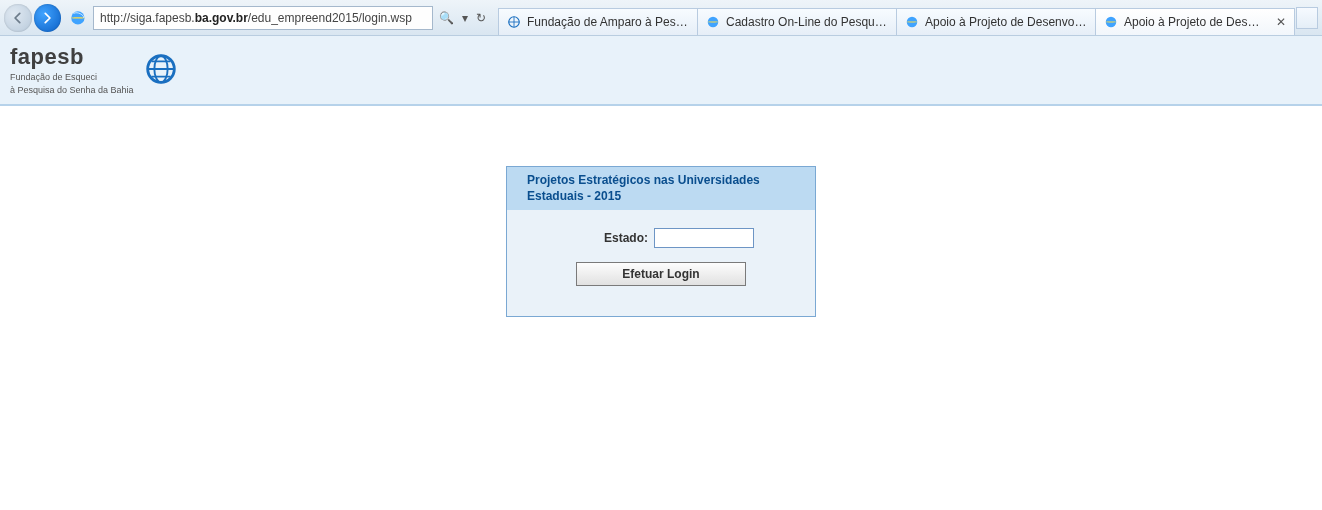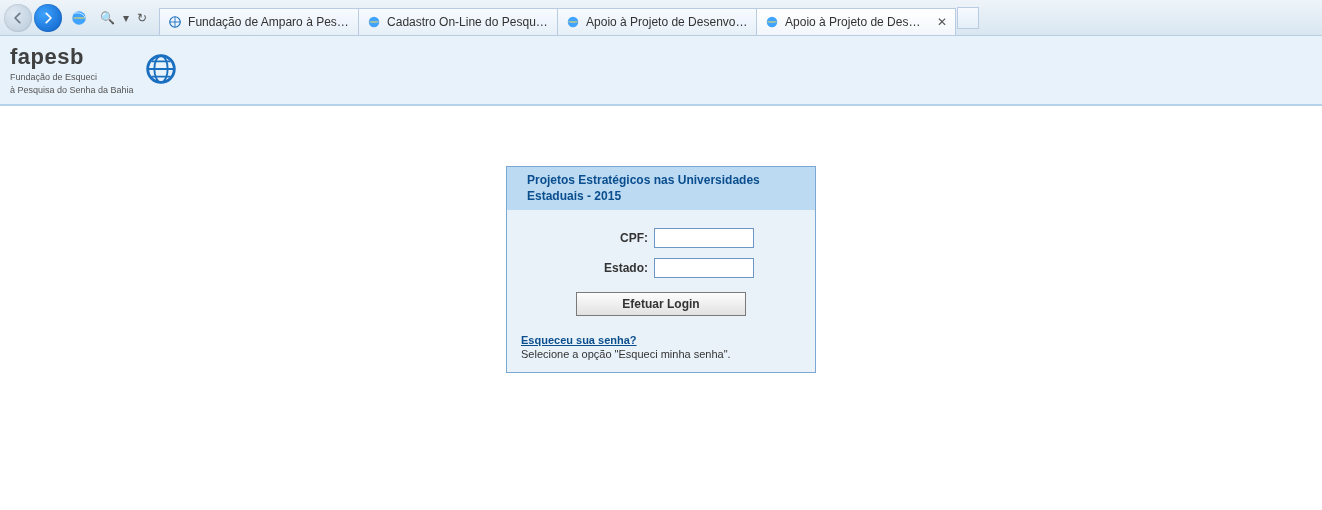"http://siga.fapesb." div.address-bar { html: none -> <div> <span>http://siga.fapesb.</span> <span>ba.gov.br</span> <span>/edu_empreend2015/login.wsp</span> </div> }
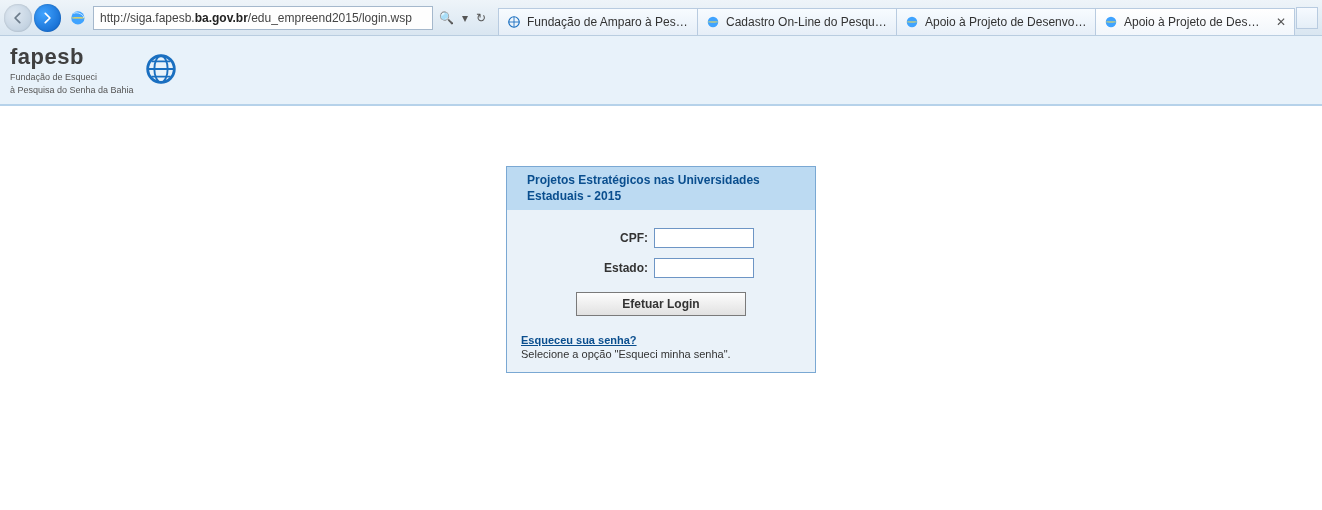"CPF:" div.form-row { html: <div> <label>CPF:</label> <input> </div> -> none }
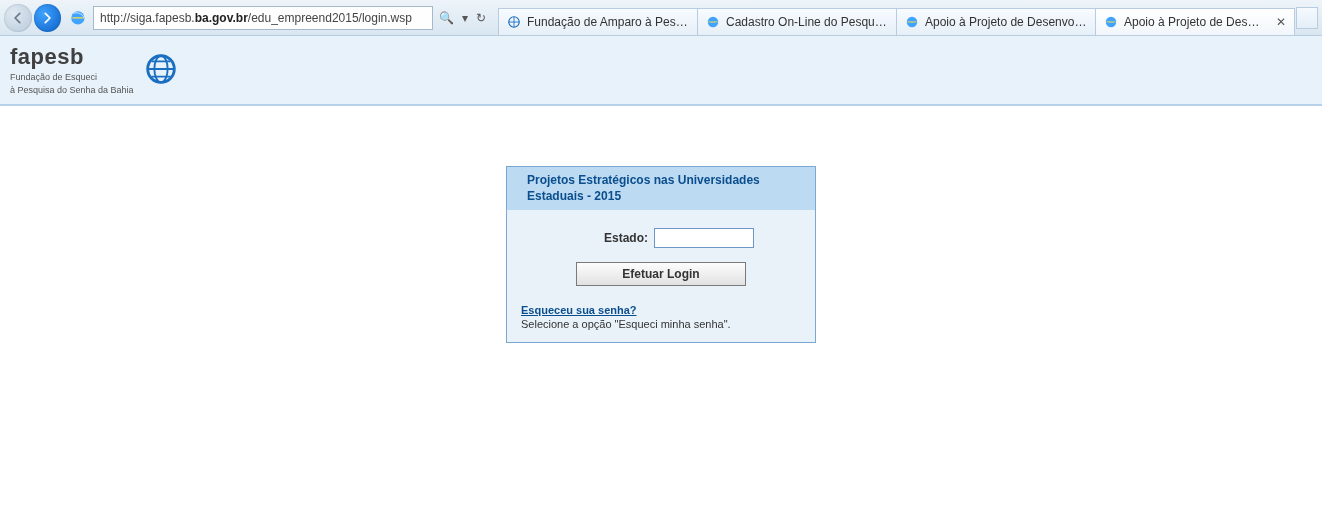"Esqueceu sua senha?" div { html: <div> <a>Esqueceu sua senha?</a> <div>Selecione a opção "Esqueci minha senha".</div> </div> -> none }
